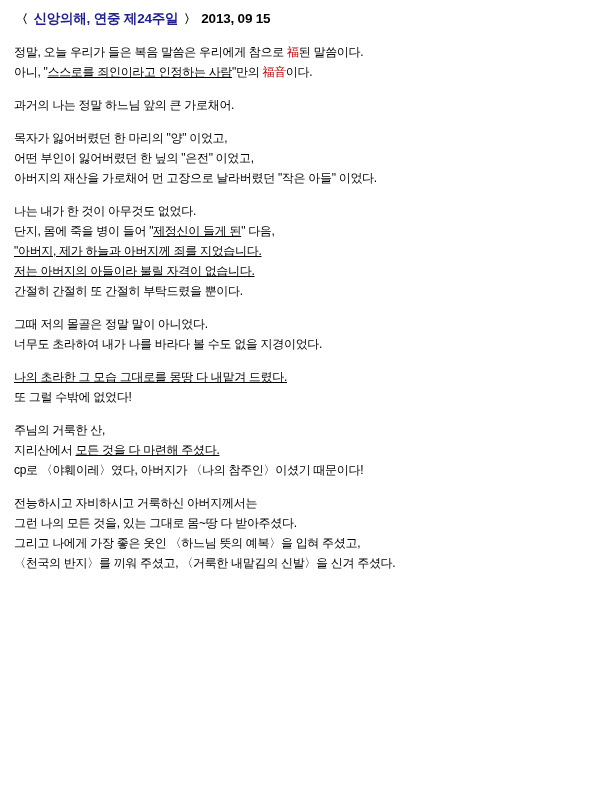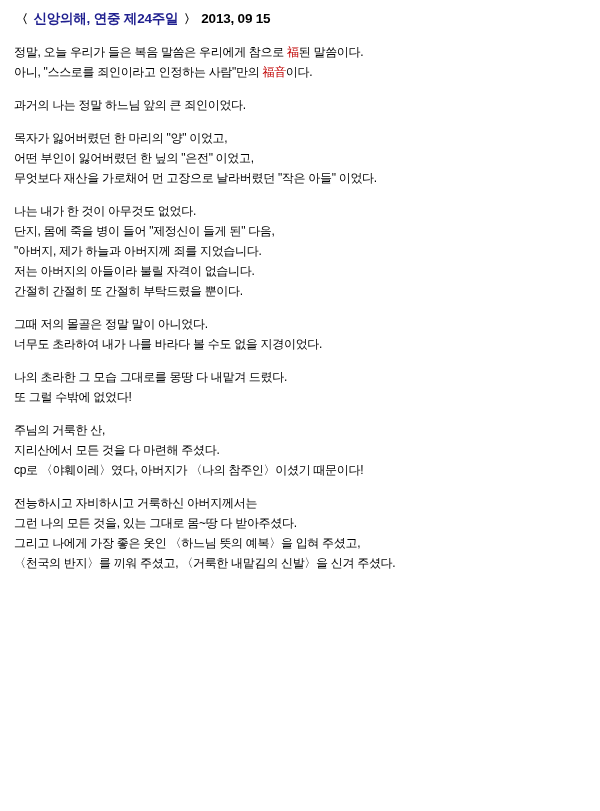"스스로를 죄인이라고 인정하는 사람" .u { text-decoration: none -> underline }
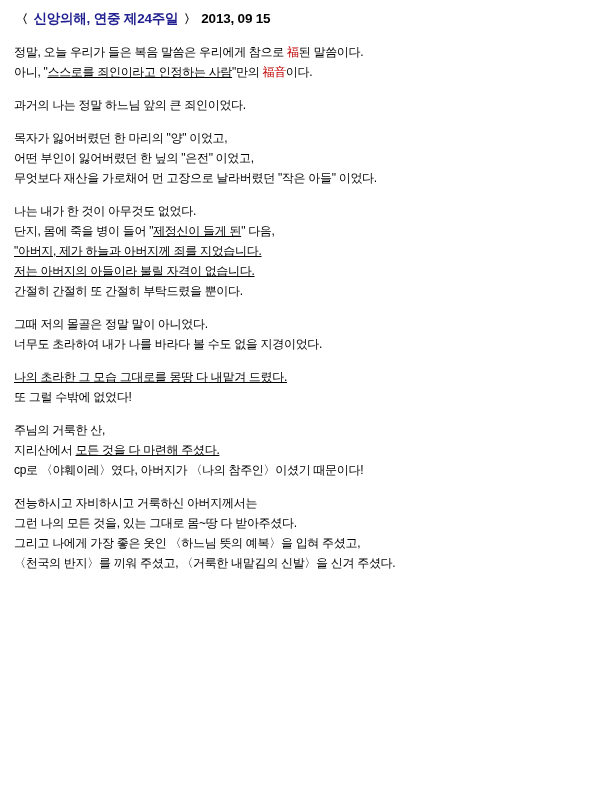"과거의 나는 정말 하느님 앞의" span { text: 죄인이었다 -> 가로채어 }
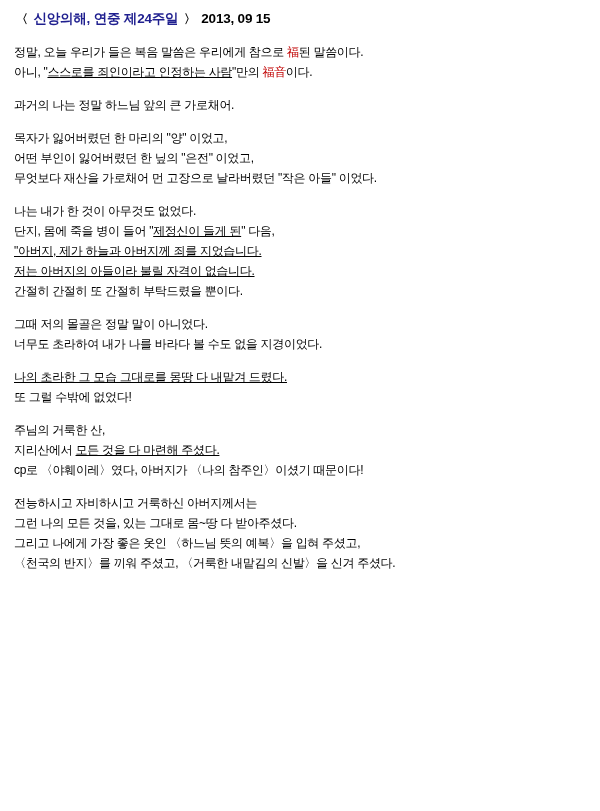"무엇보다 재산을 가로채어 먼 고장으로" span { text: 무엇보다 -> 아버지의 }
